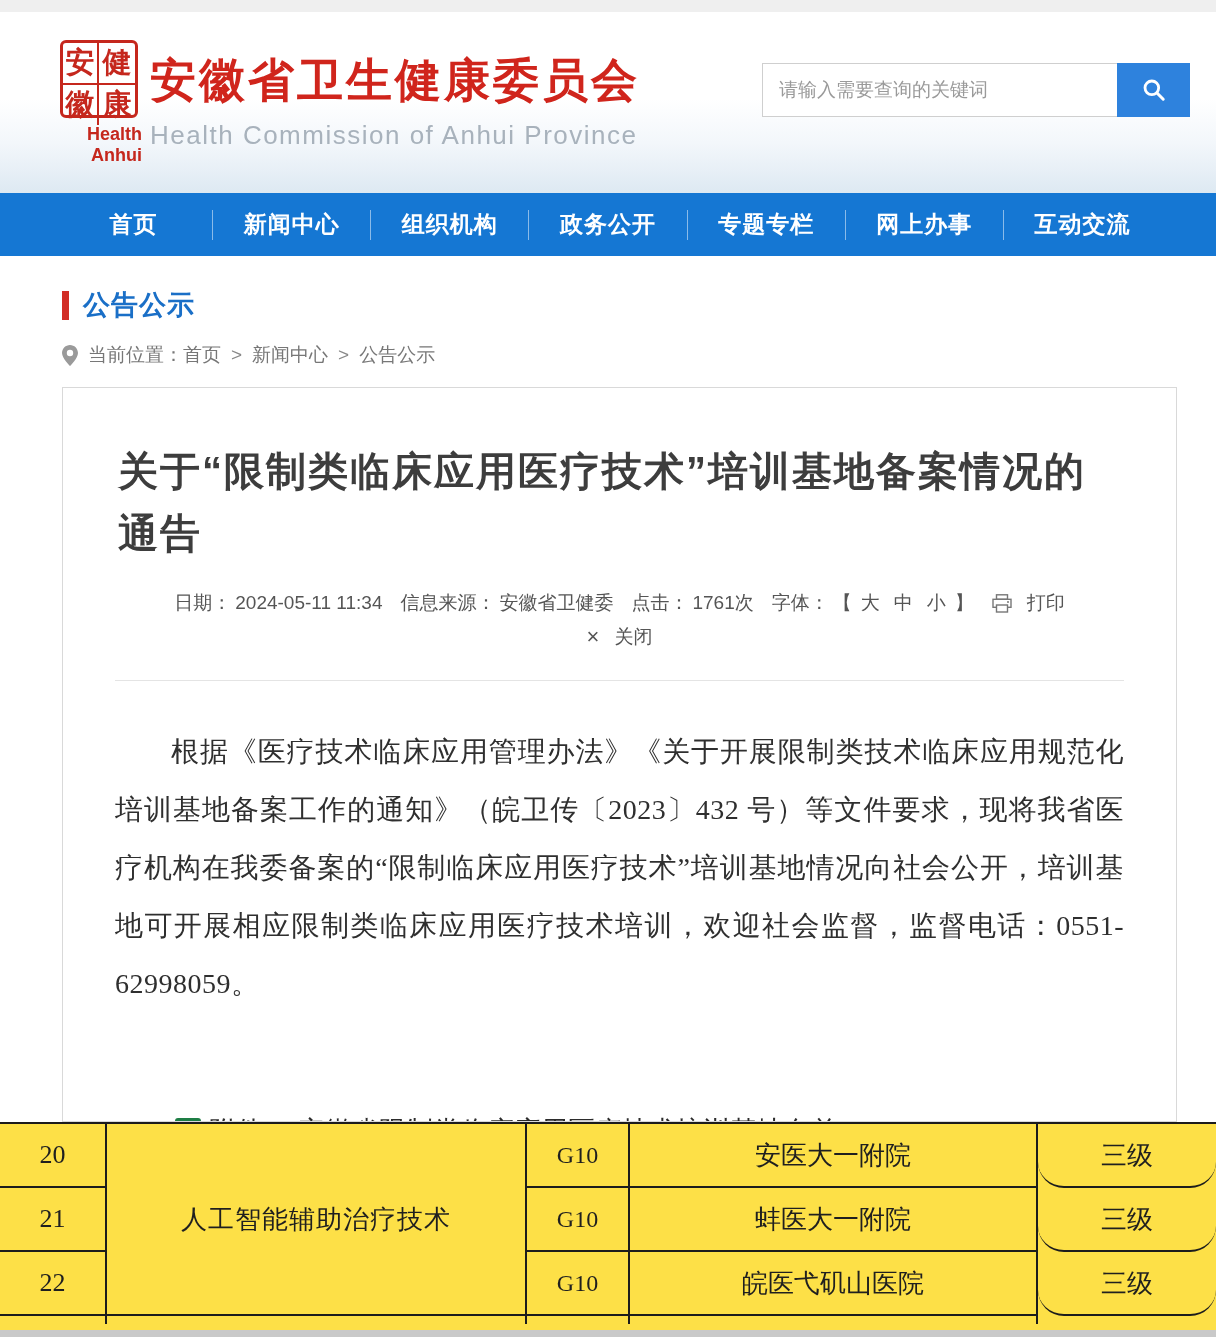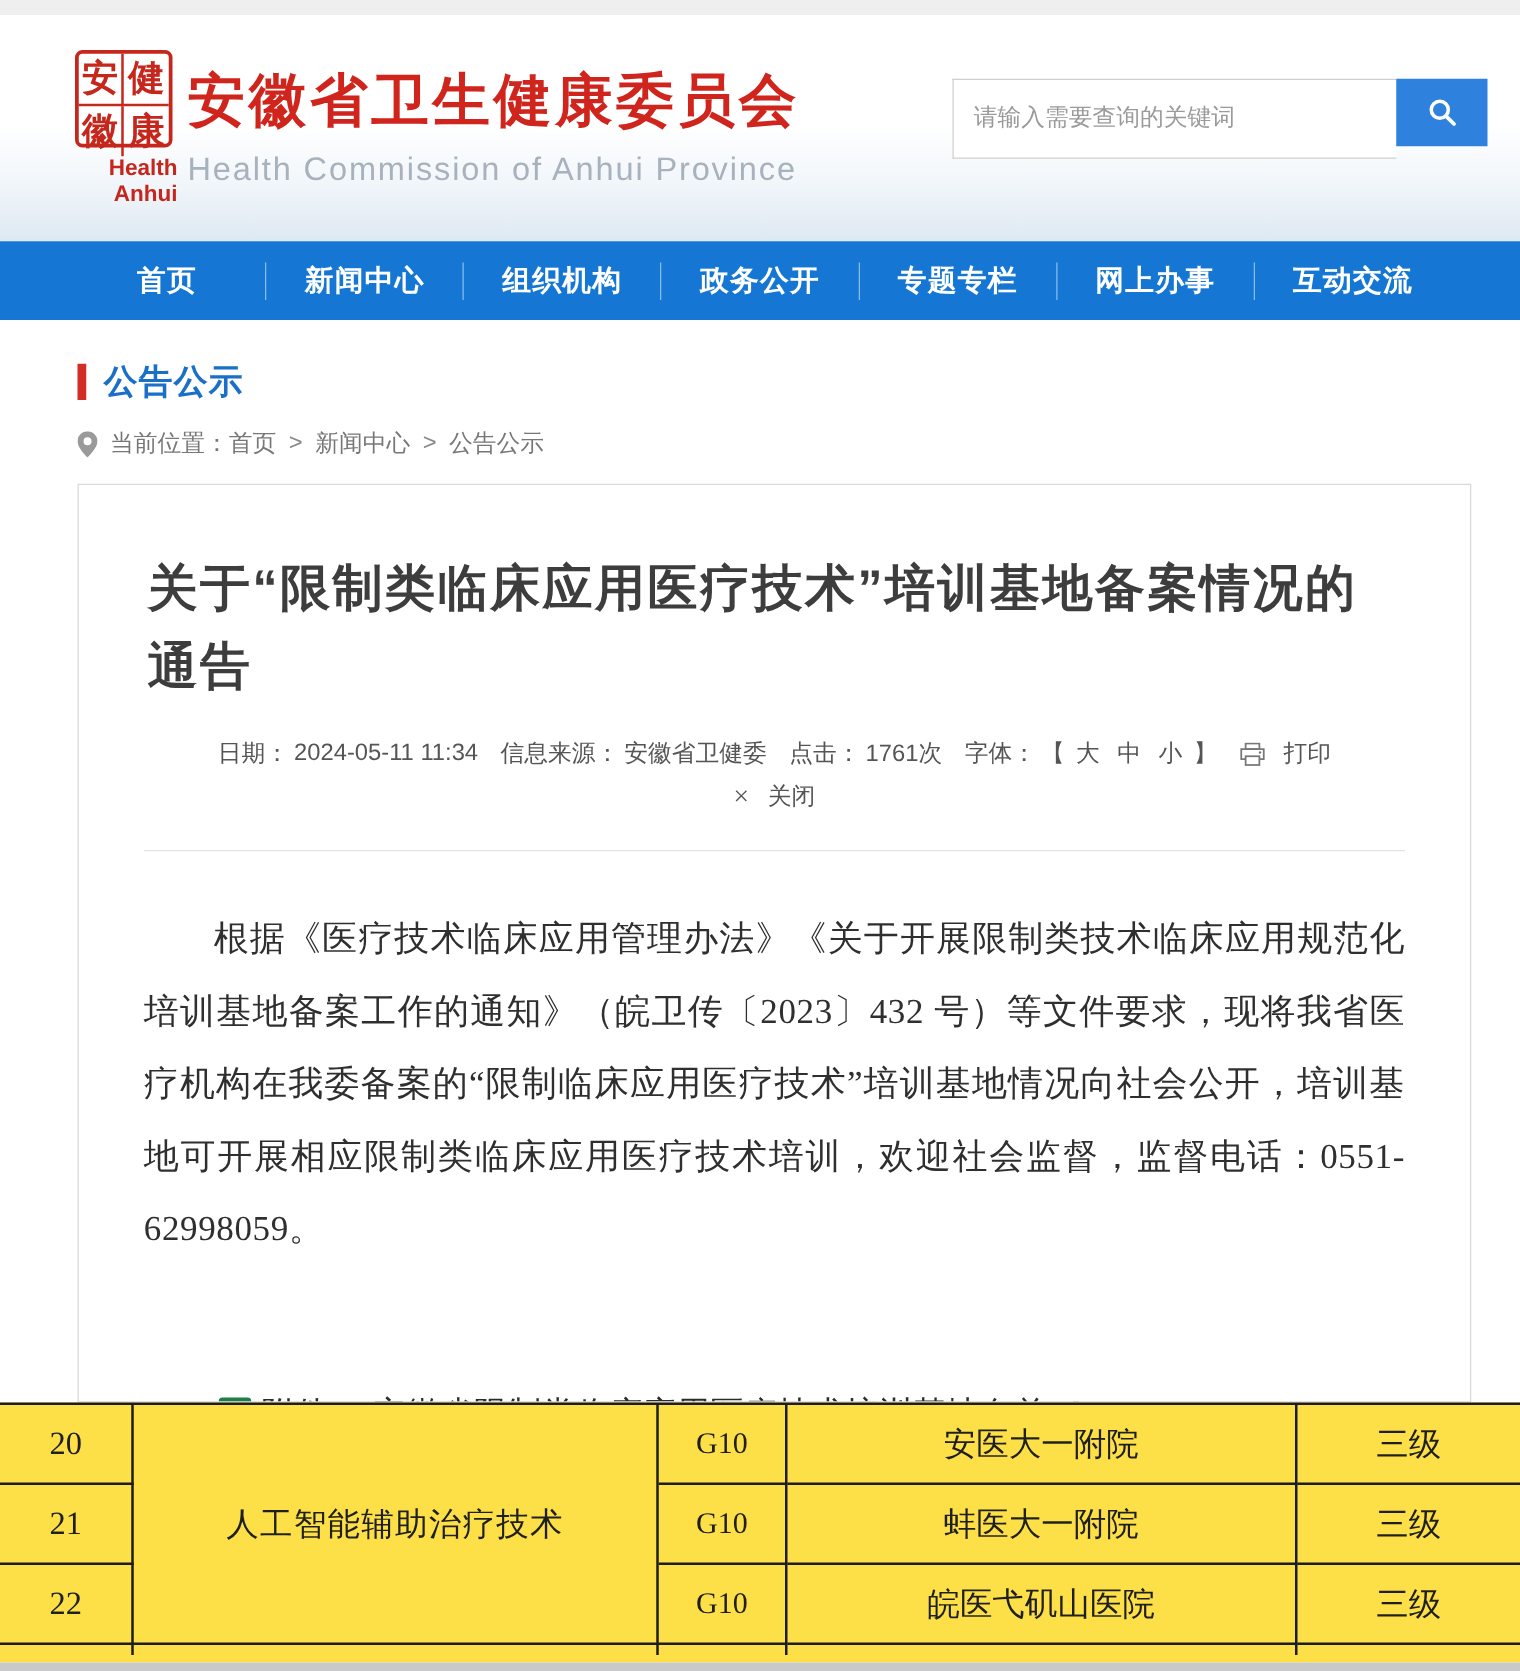"请输入需要查询的关键词" .search input { height: 64px -> 54px }
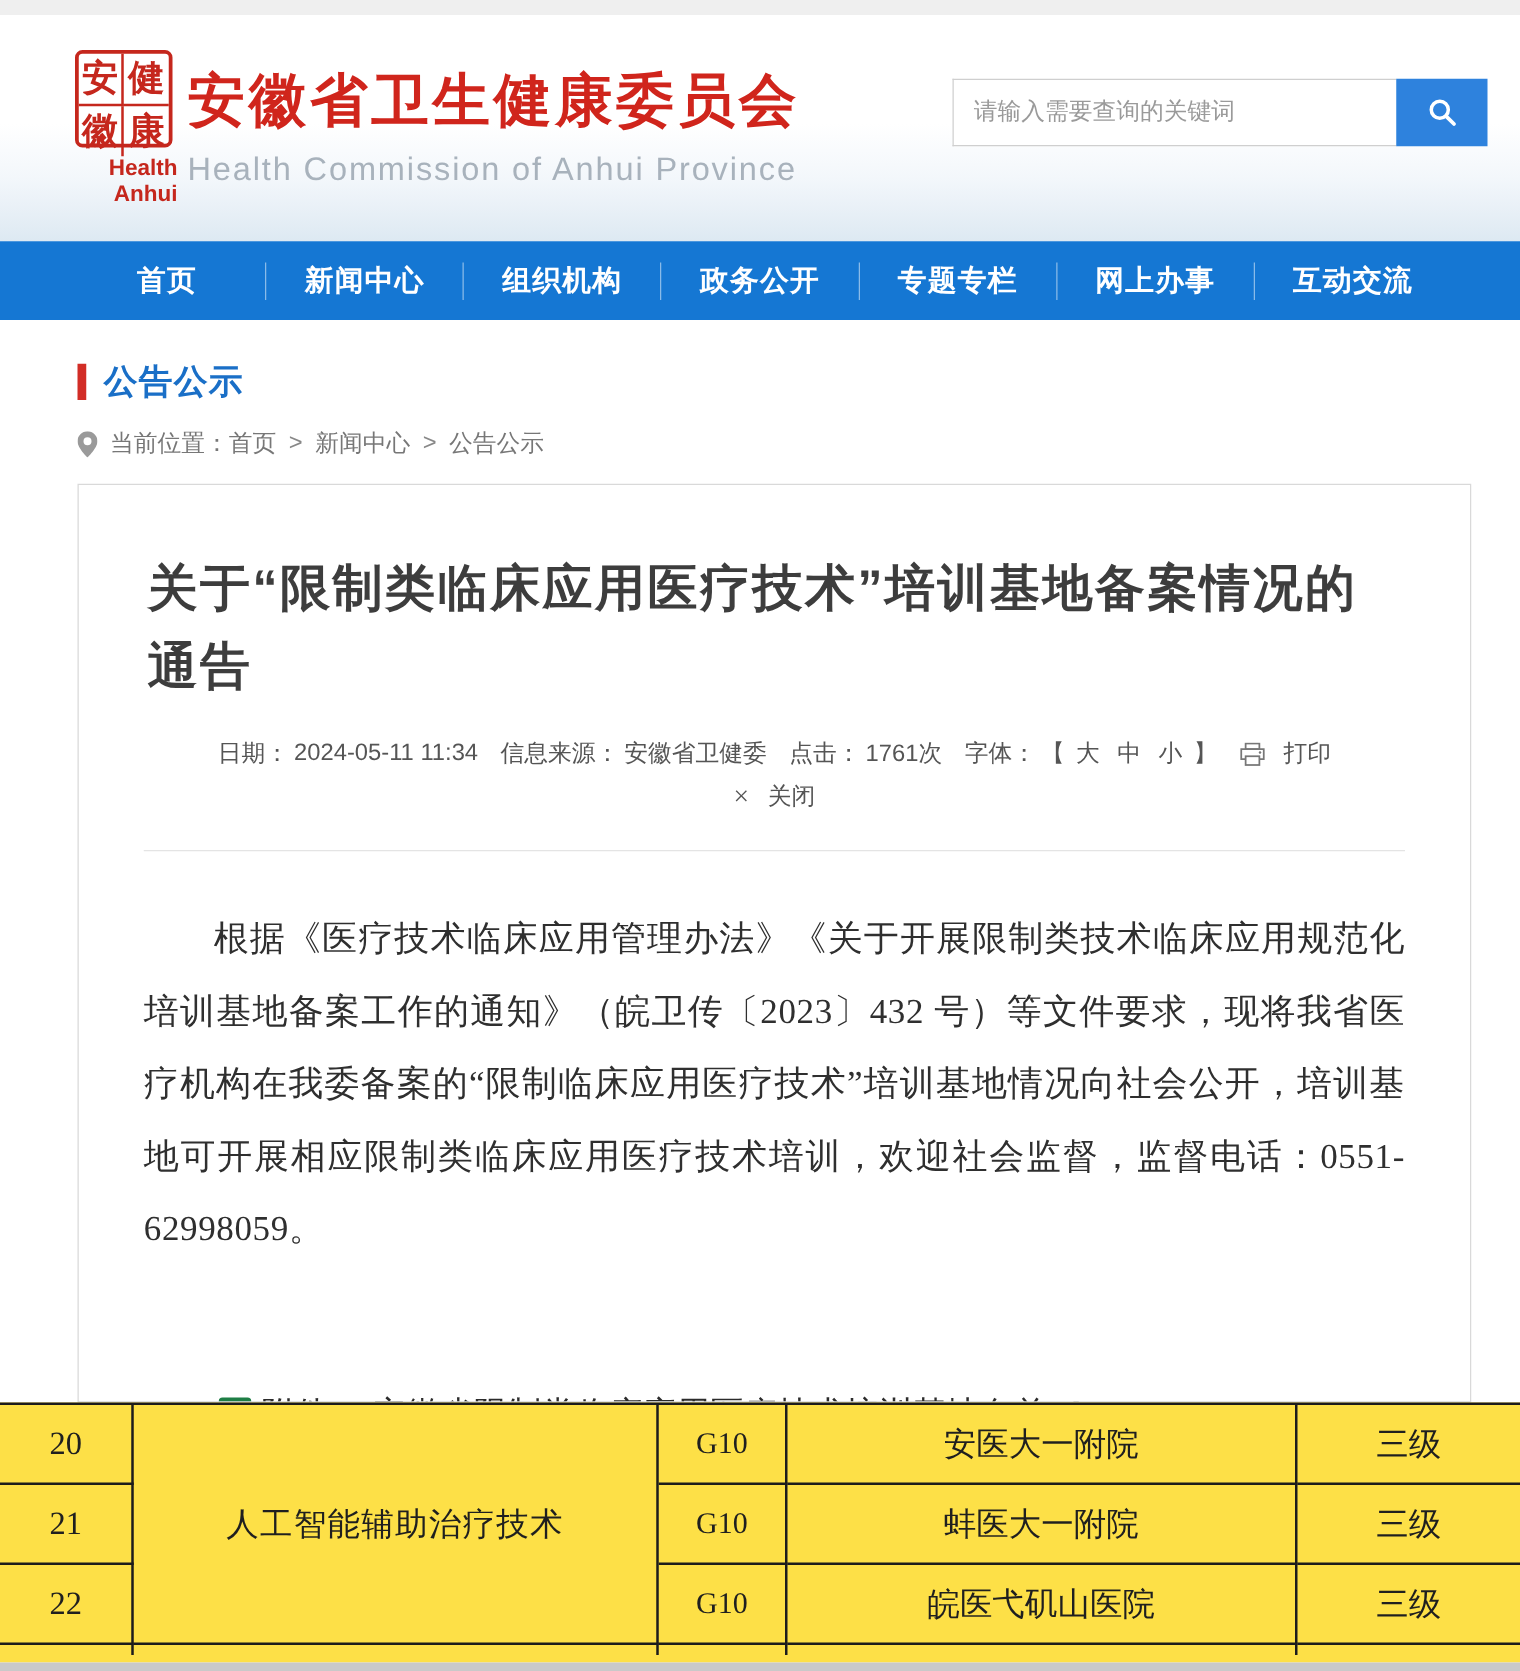"打印" .print-btn, .close-btn { font-family: Liberation Serif, serif -> none }
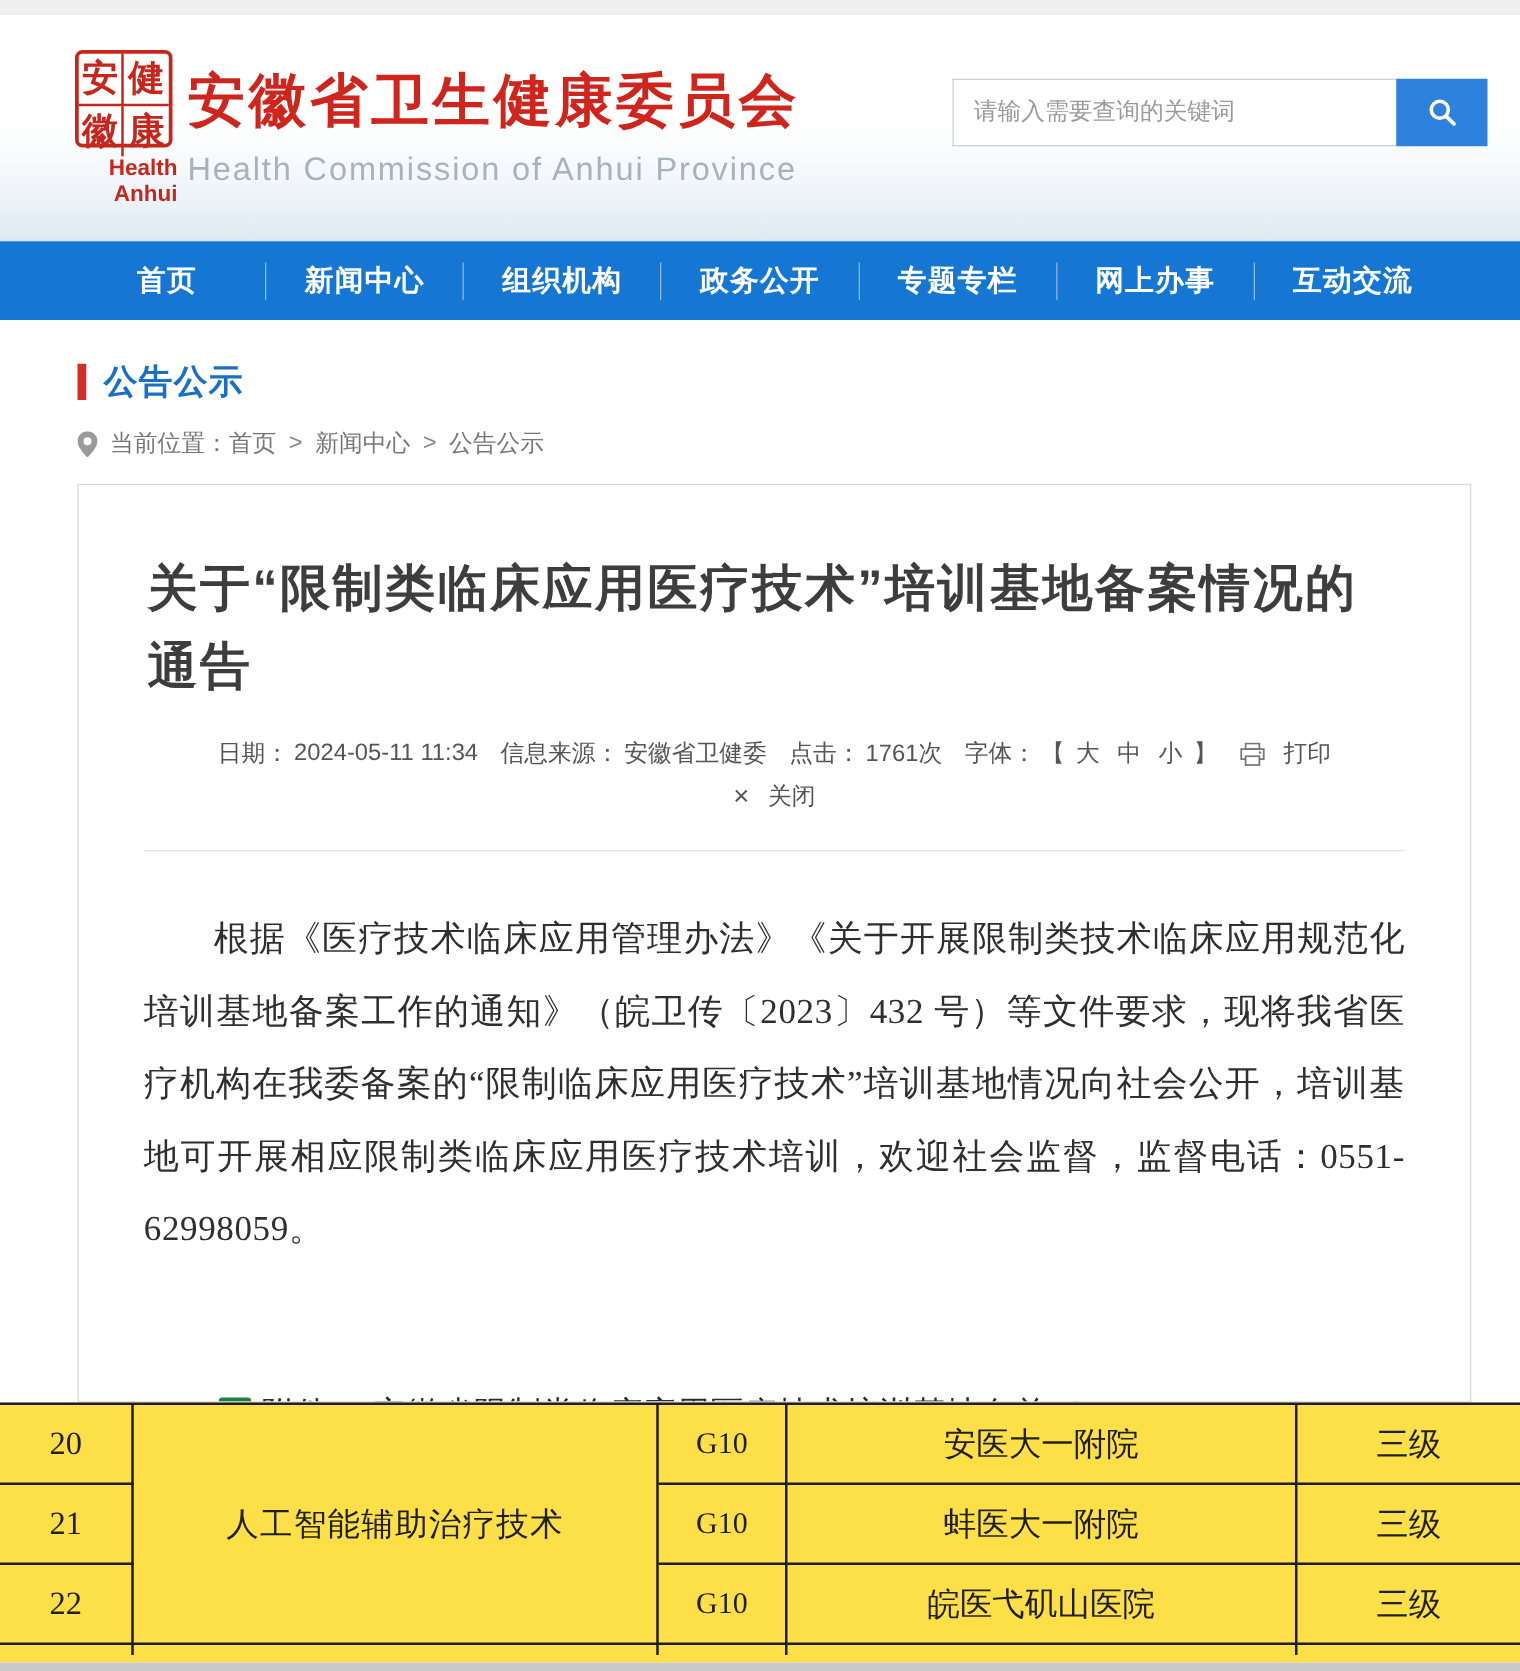"三级" .cell.last-col { border-radius: none -> 26px }
